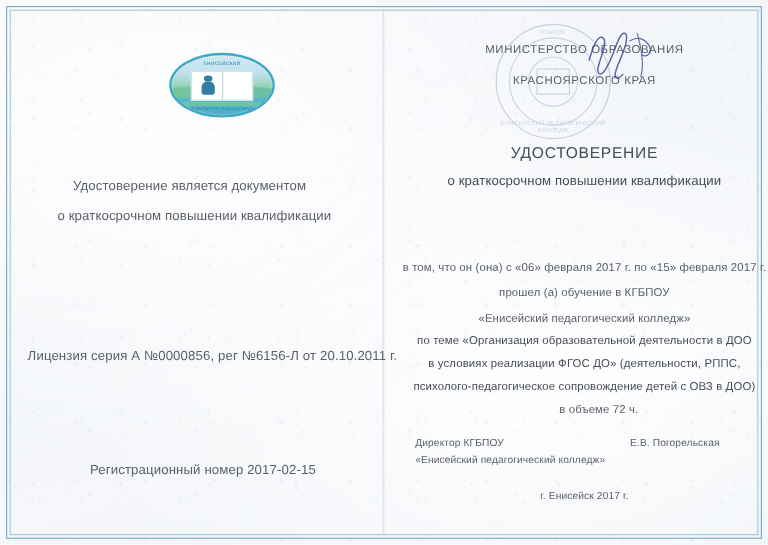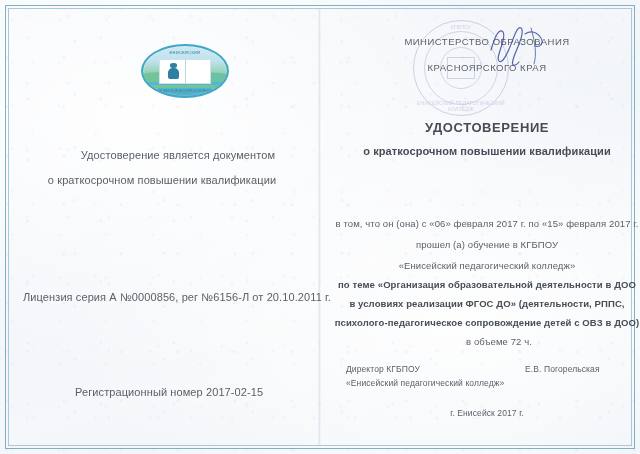"УДОСТОВЕРЕНИЕ" .bold { font-weight: bold -> normal }
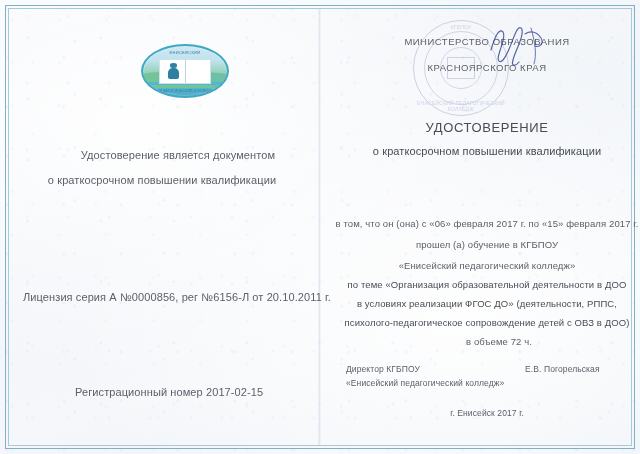"Удостоверение является документом" div.txt { left: 168px -> 148px }
